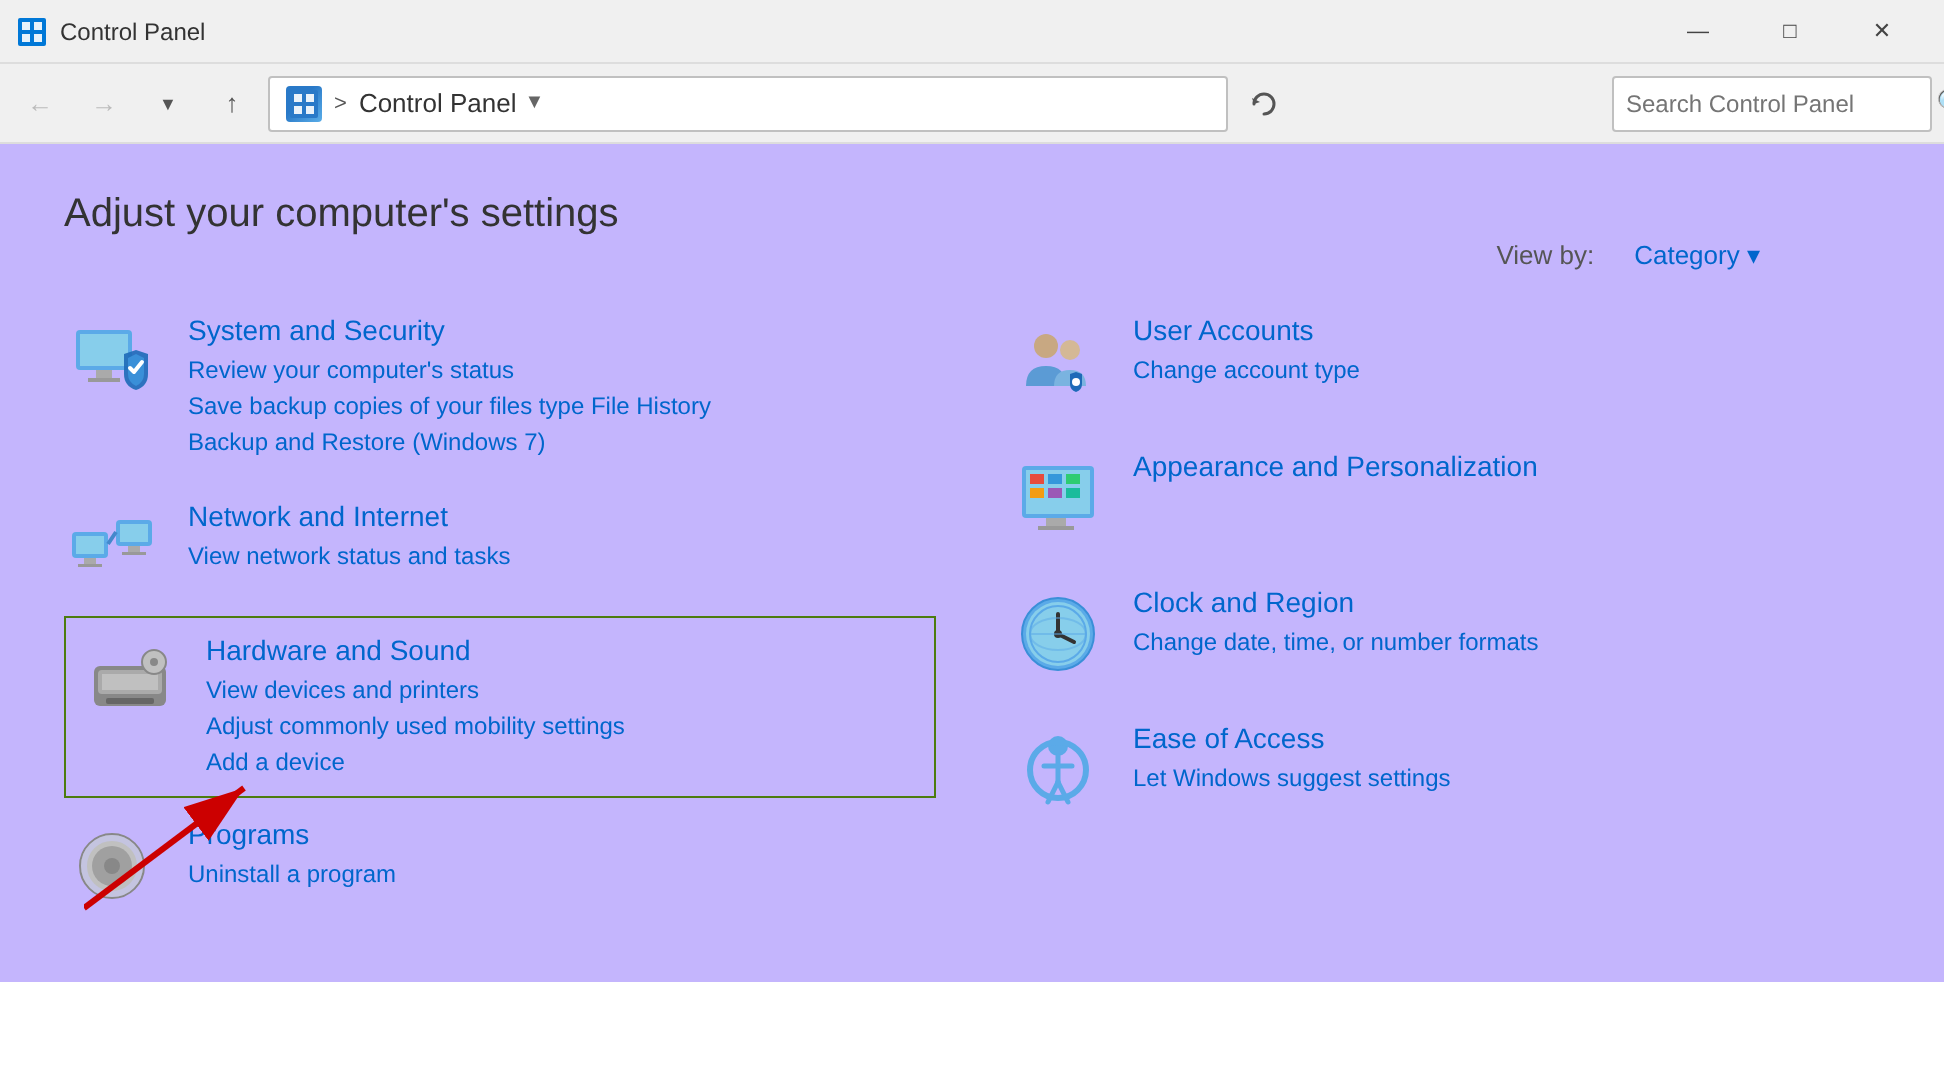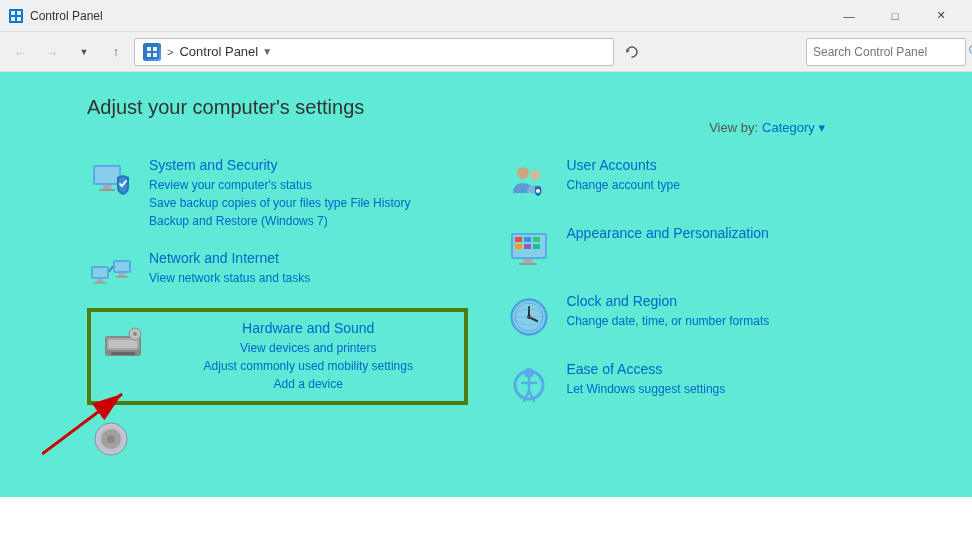"Adjust your computer's settings" .content { background: #5eead4 -> #c4b5fd; padding: 24px 87px -> 24px 32px }
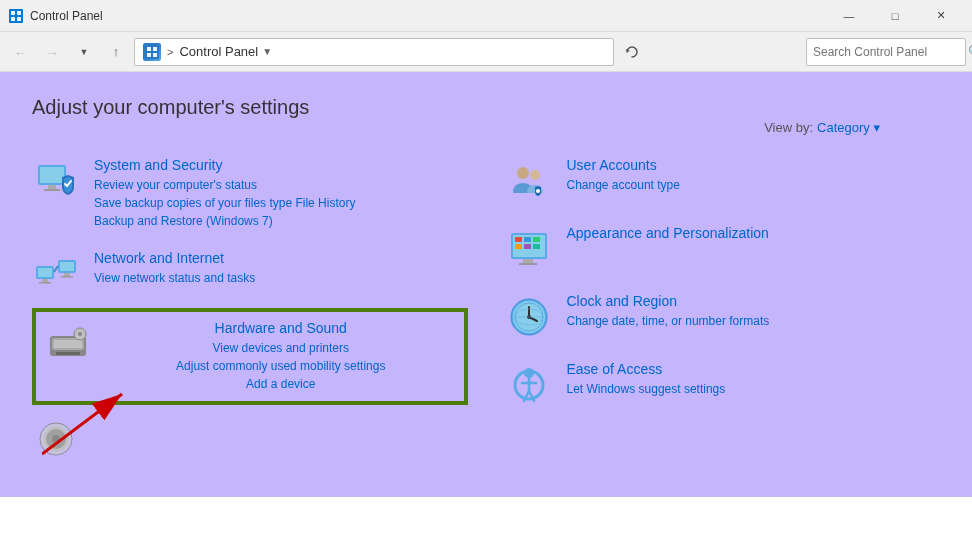"View by:" .view-by { gap: 4px -> 20px }
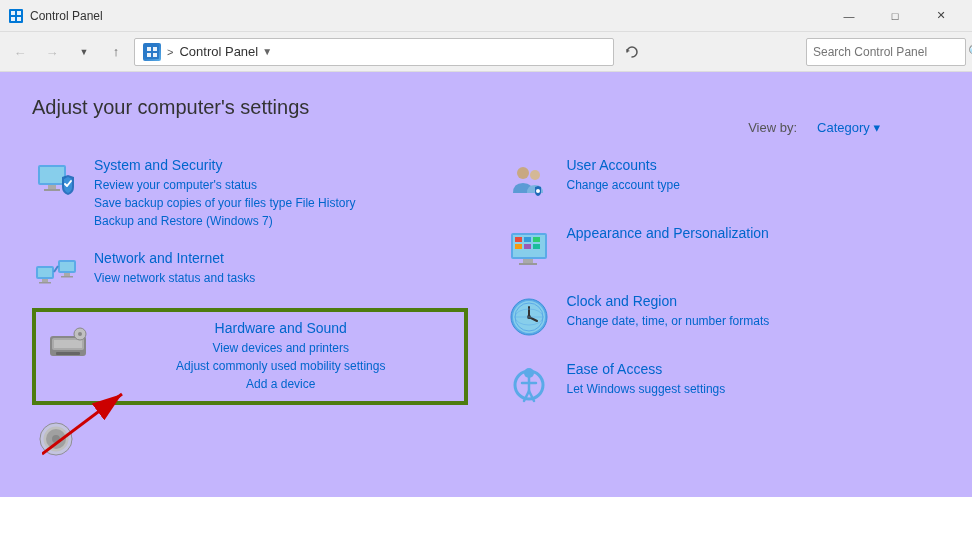"Hardware and Sound" .highlighted { border: 4px solid #4d7c0f -> 1px solid #4d7c0f; text-align: center -> none }
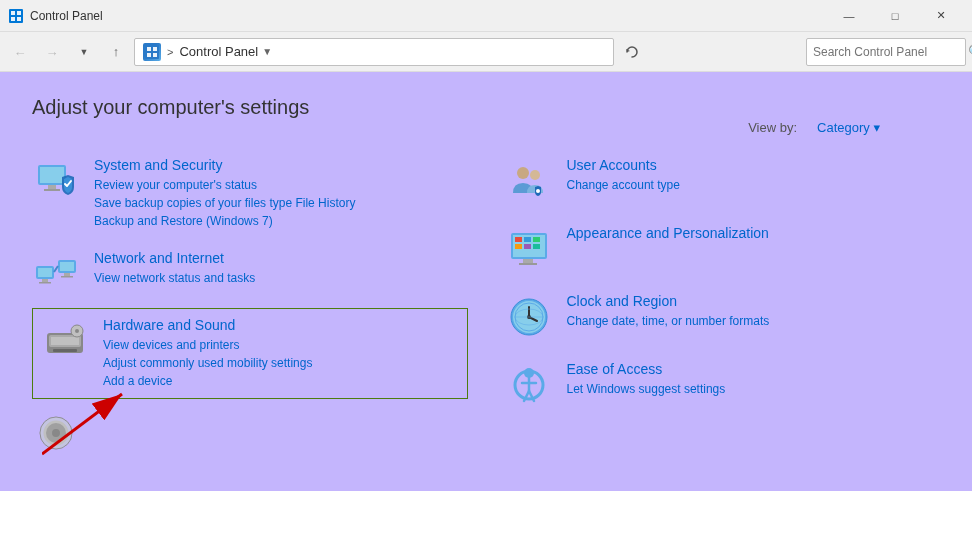"Programs" div.category-text { html: none -> <div> <div>Programs</div> <a>Uninstall a program</a> </div> }
